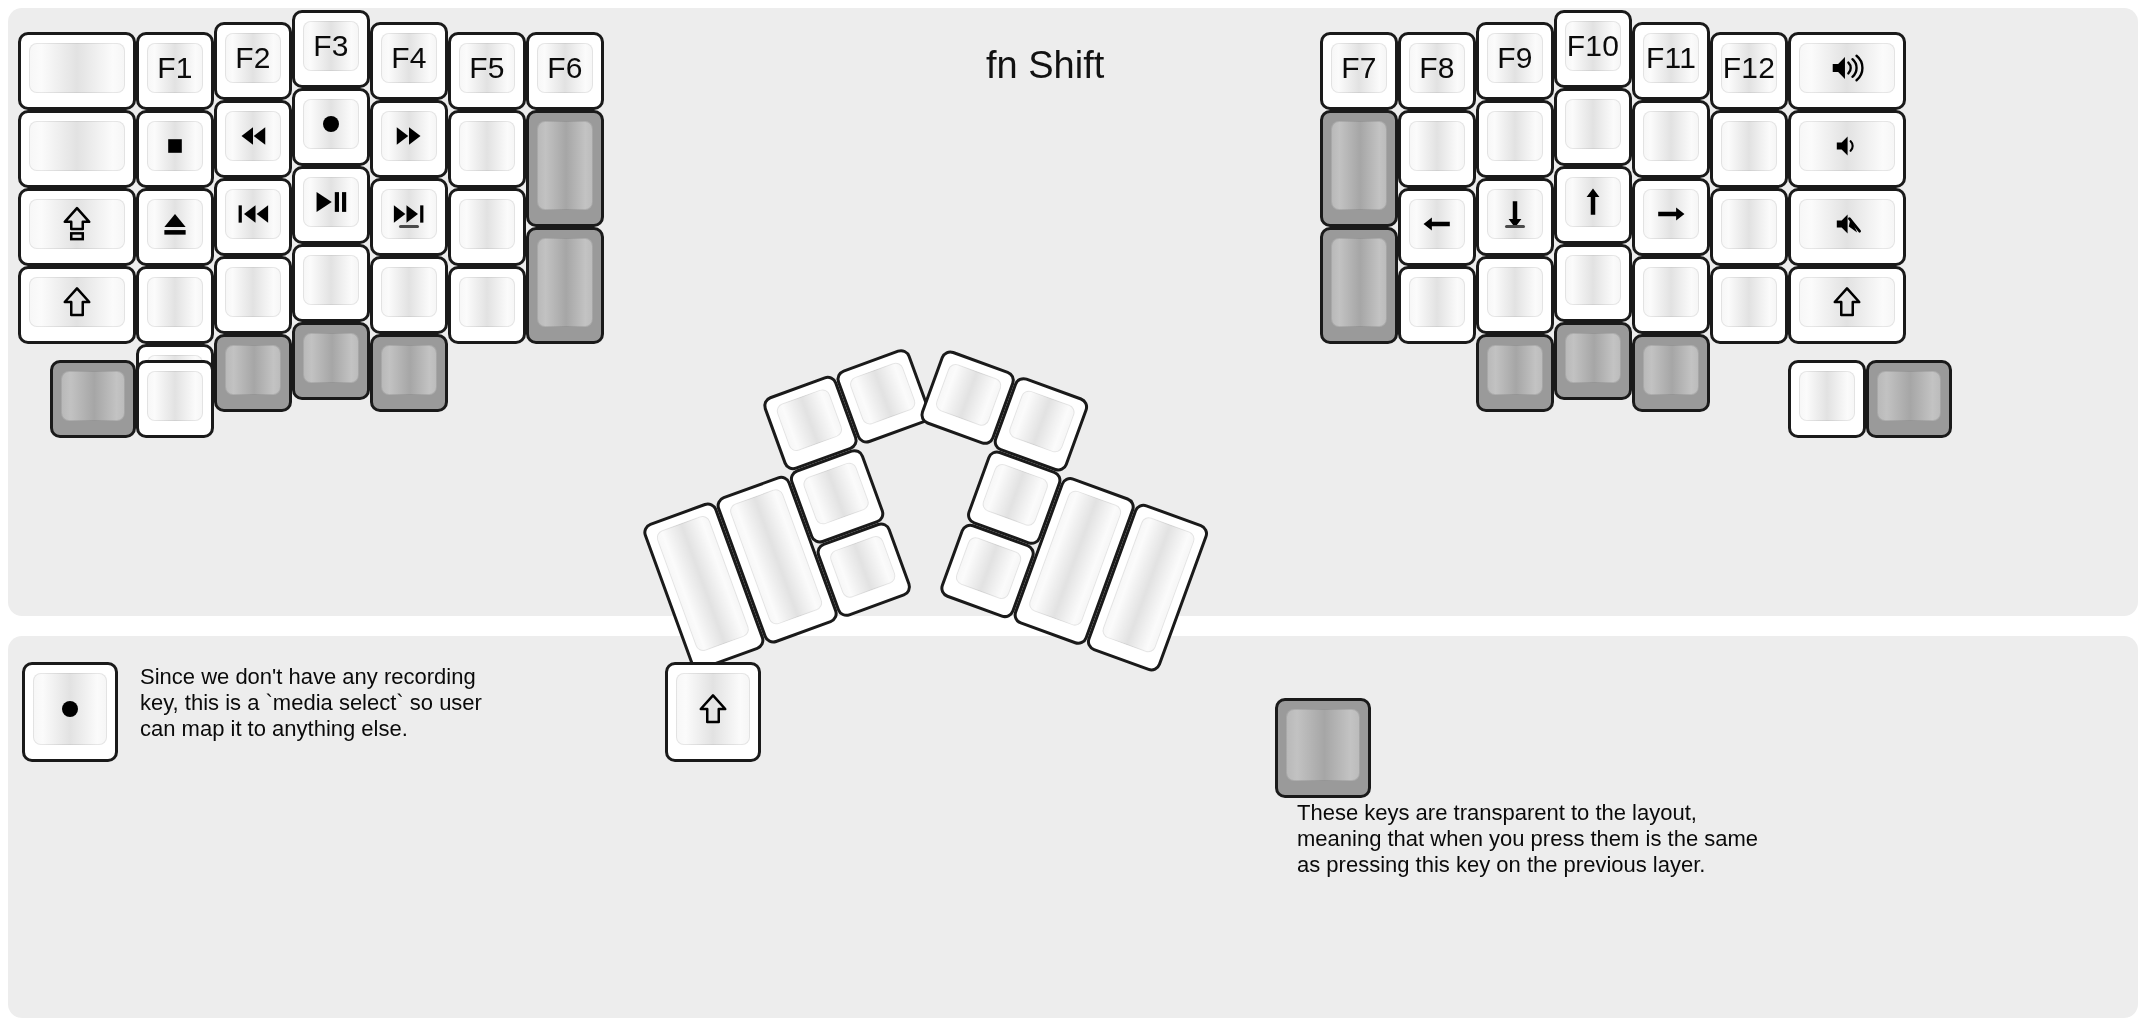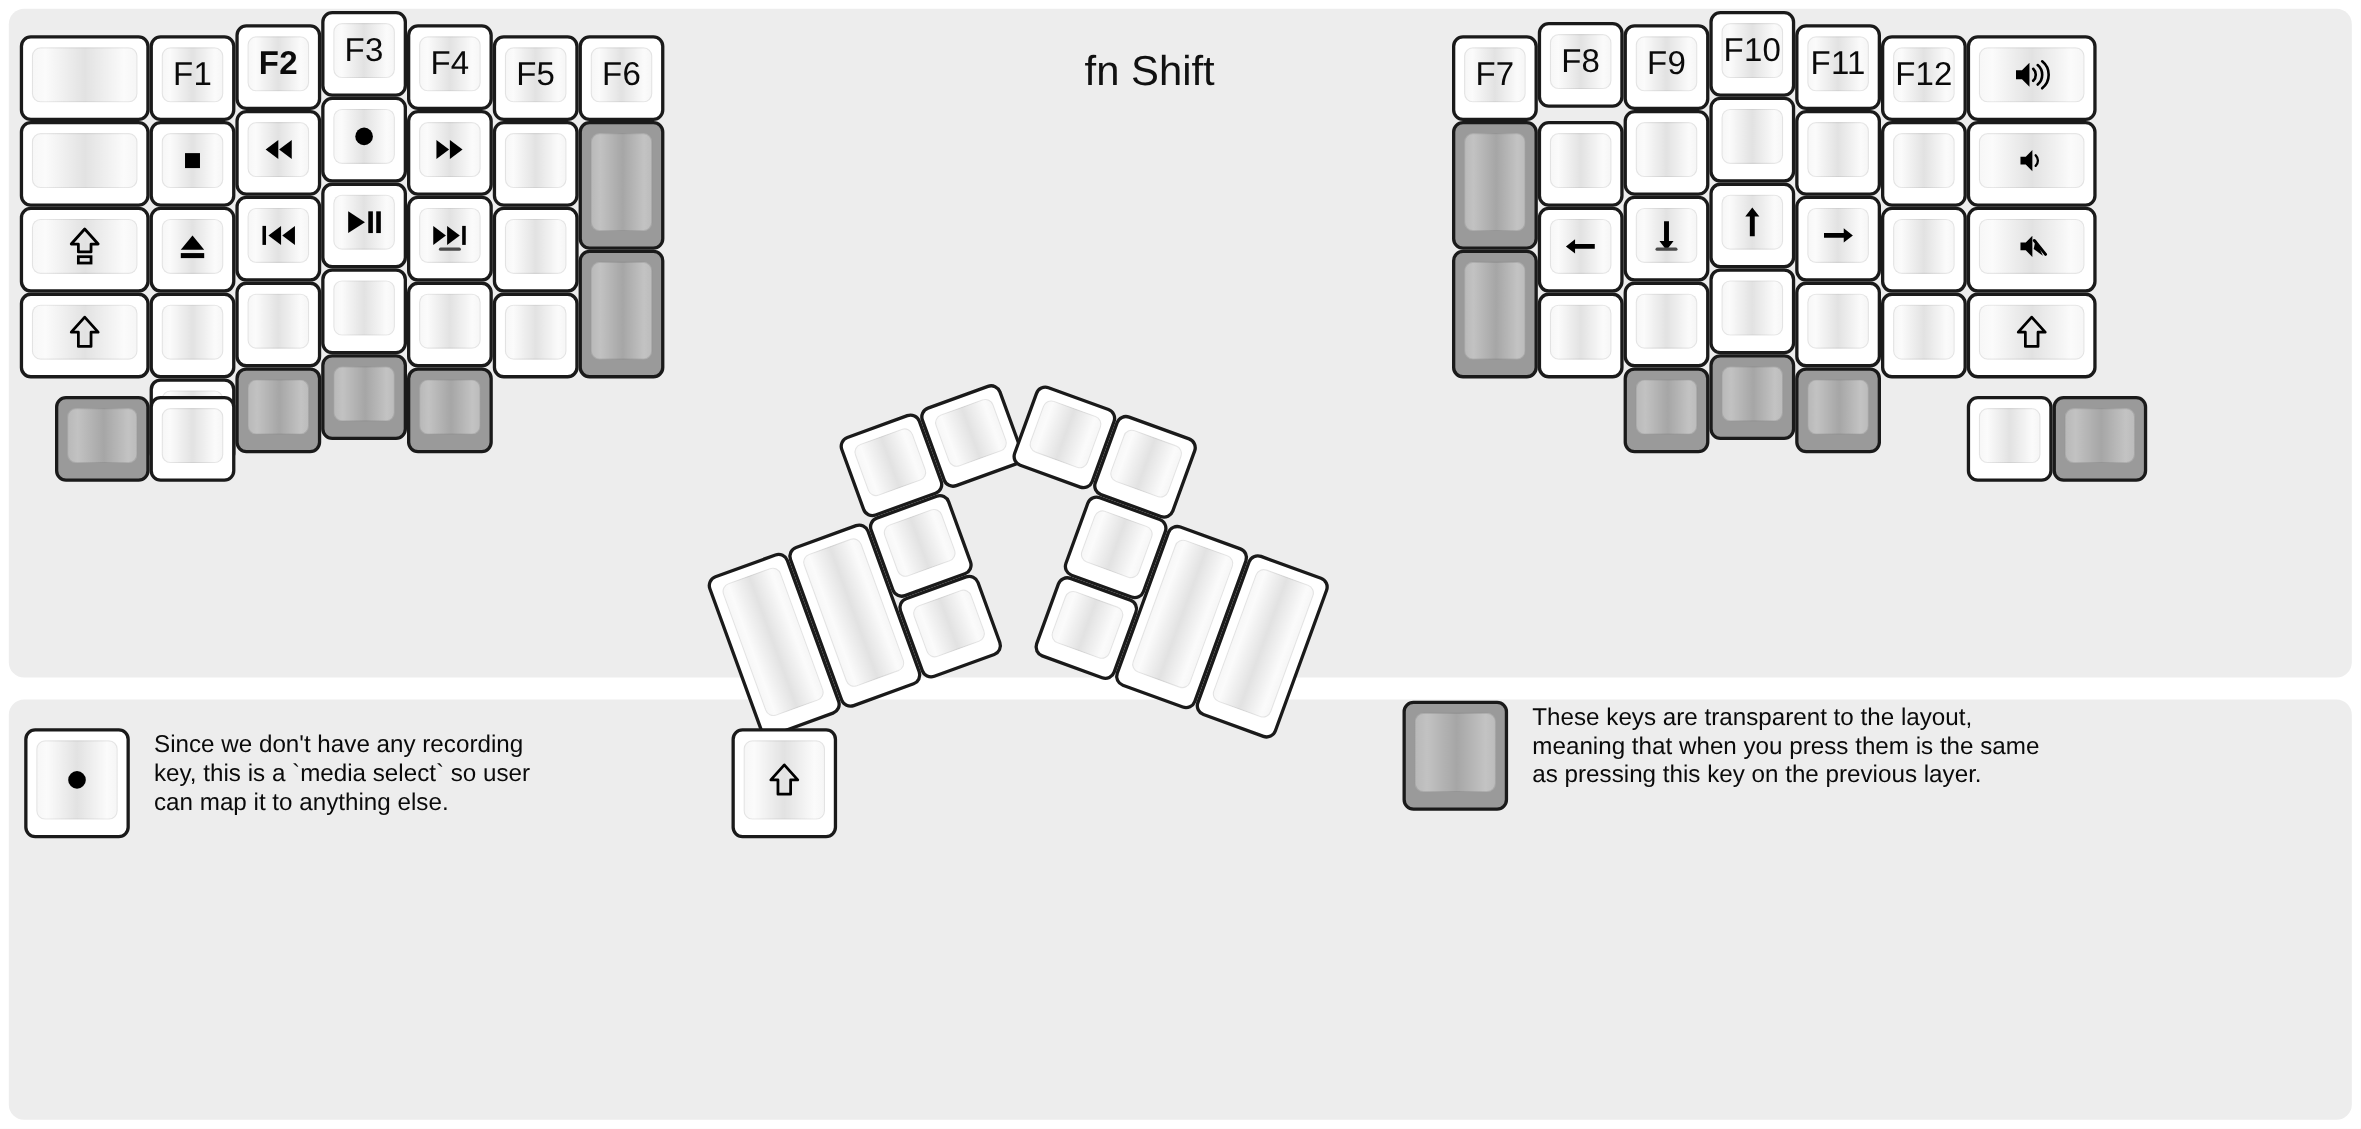"F2" div.key { font-weight: bold -> none }
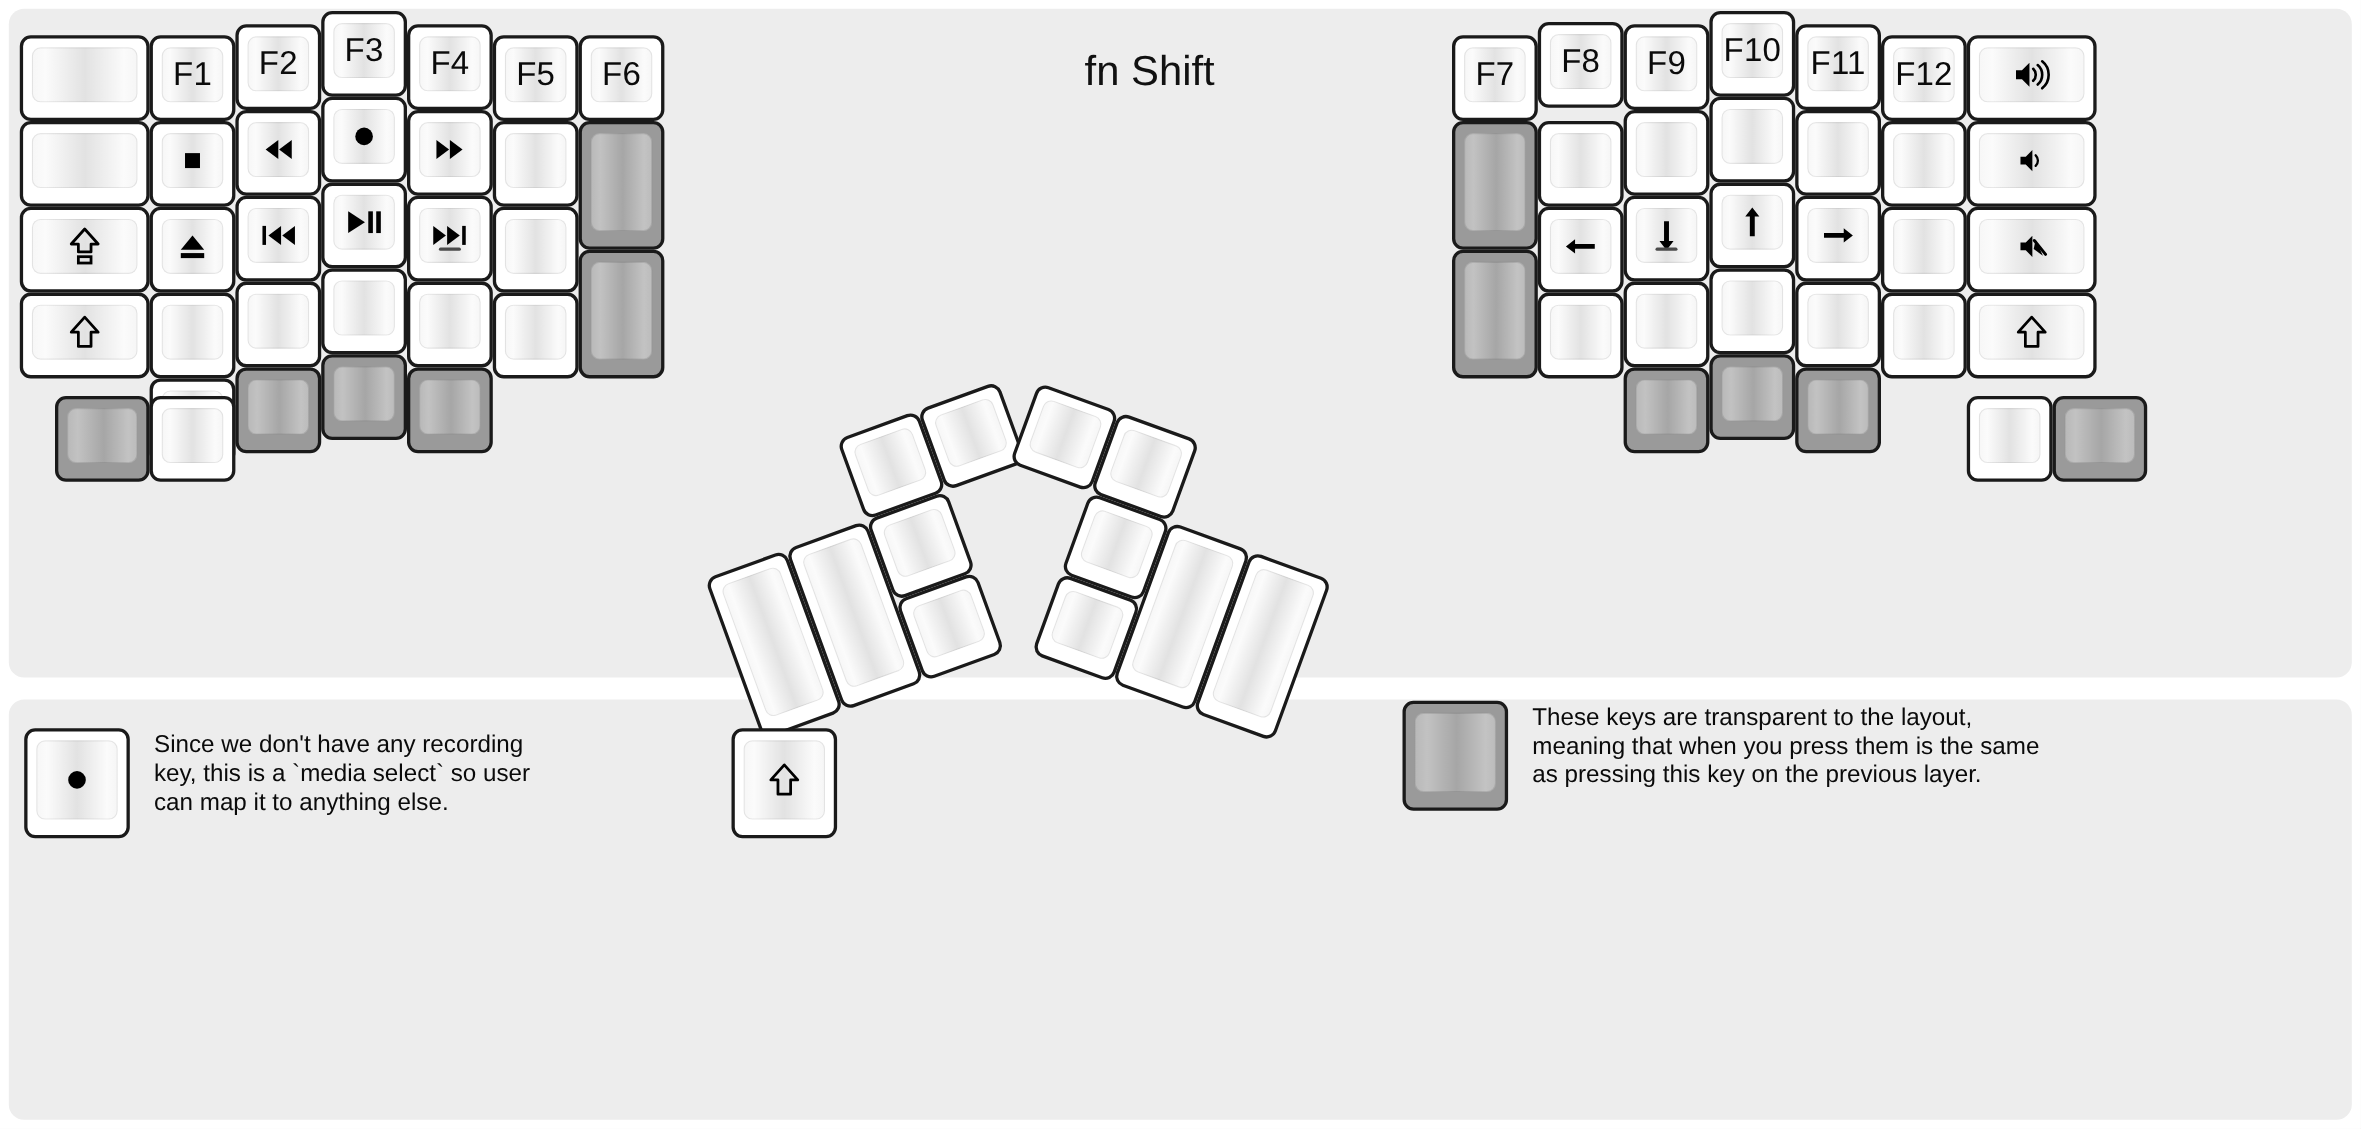"F8" div.key { top: 20px -> 32px }
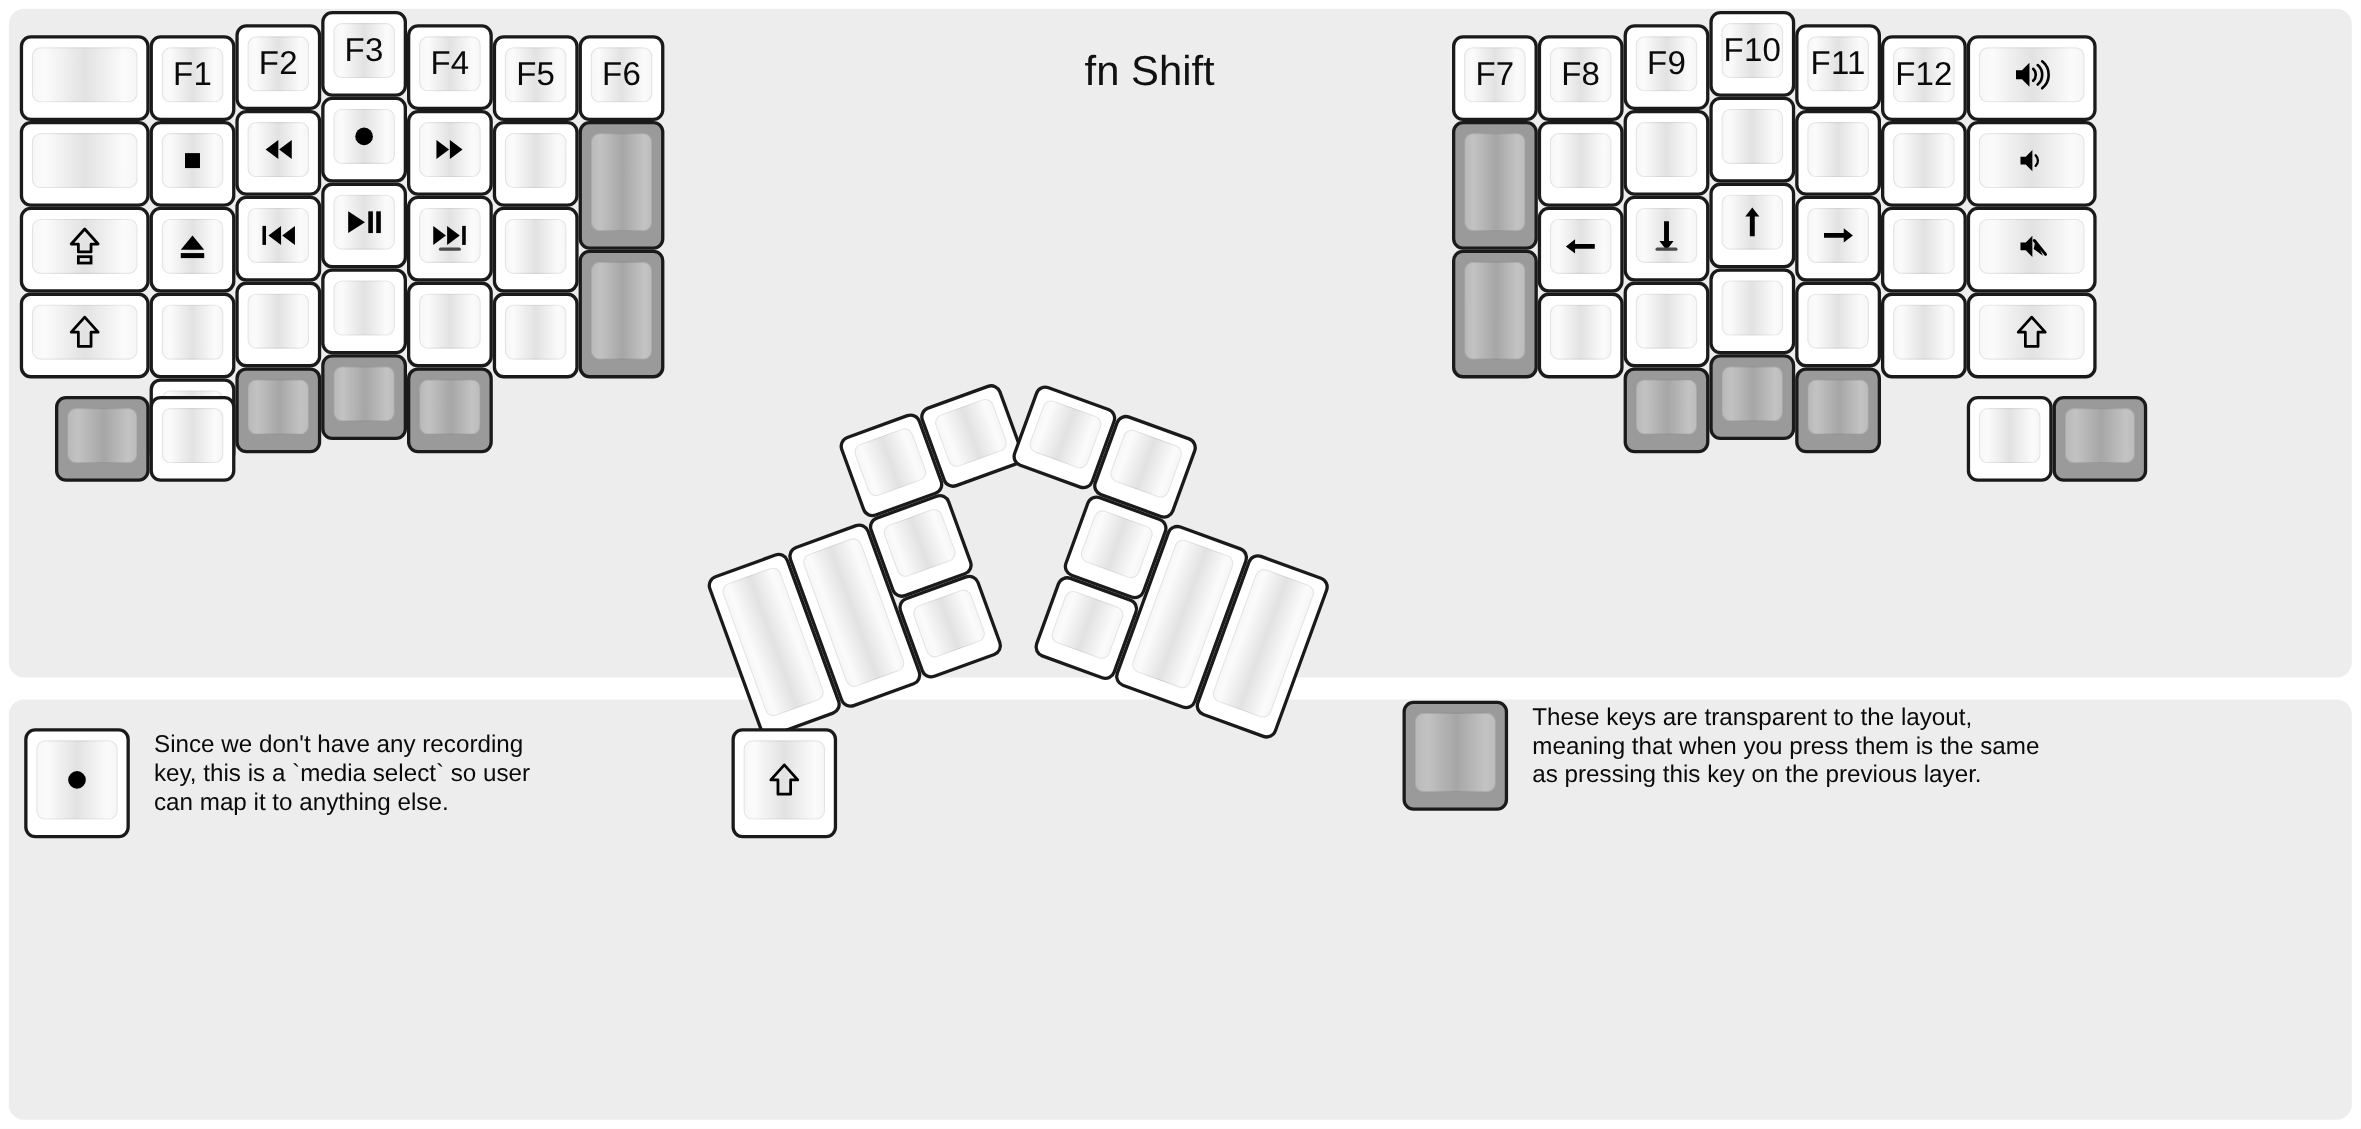"These keys are transparent to" div.legend-item { flex-direction: none -> column; top: 637px -> 698px }
